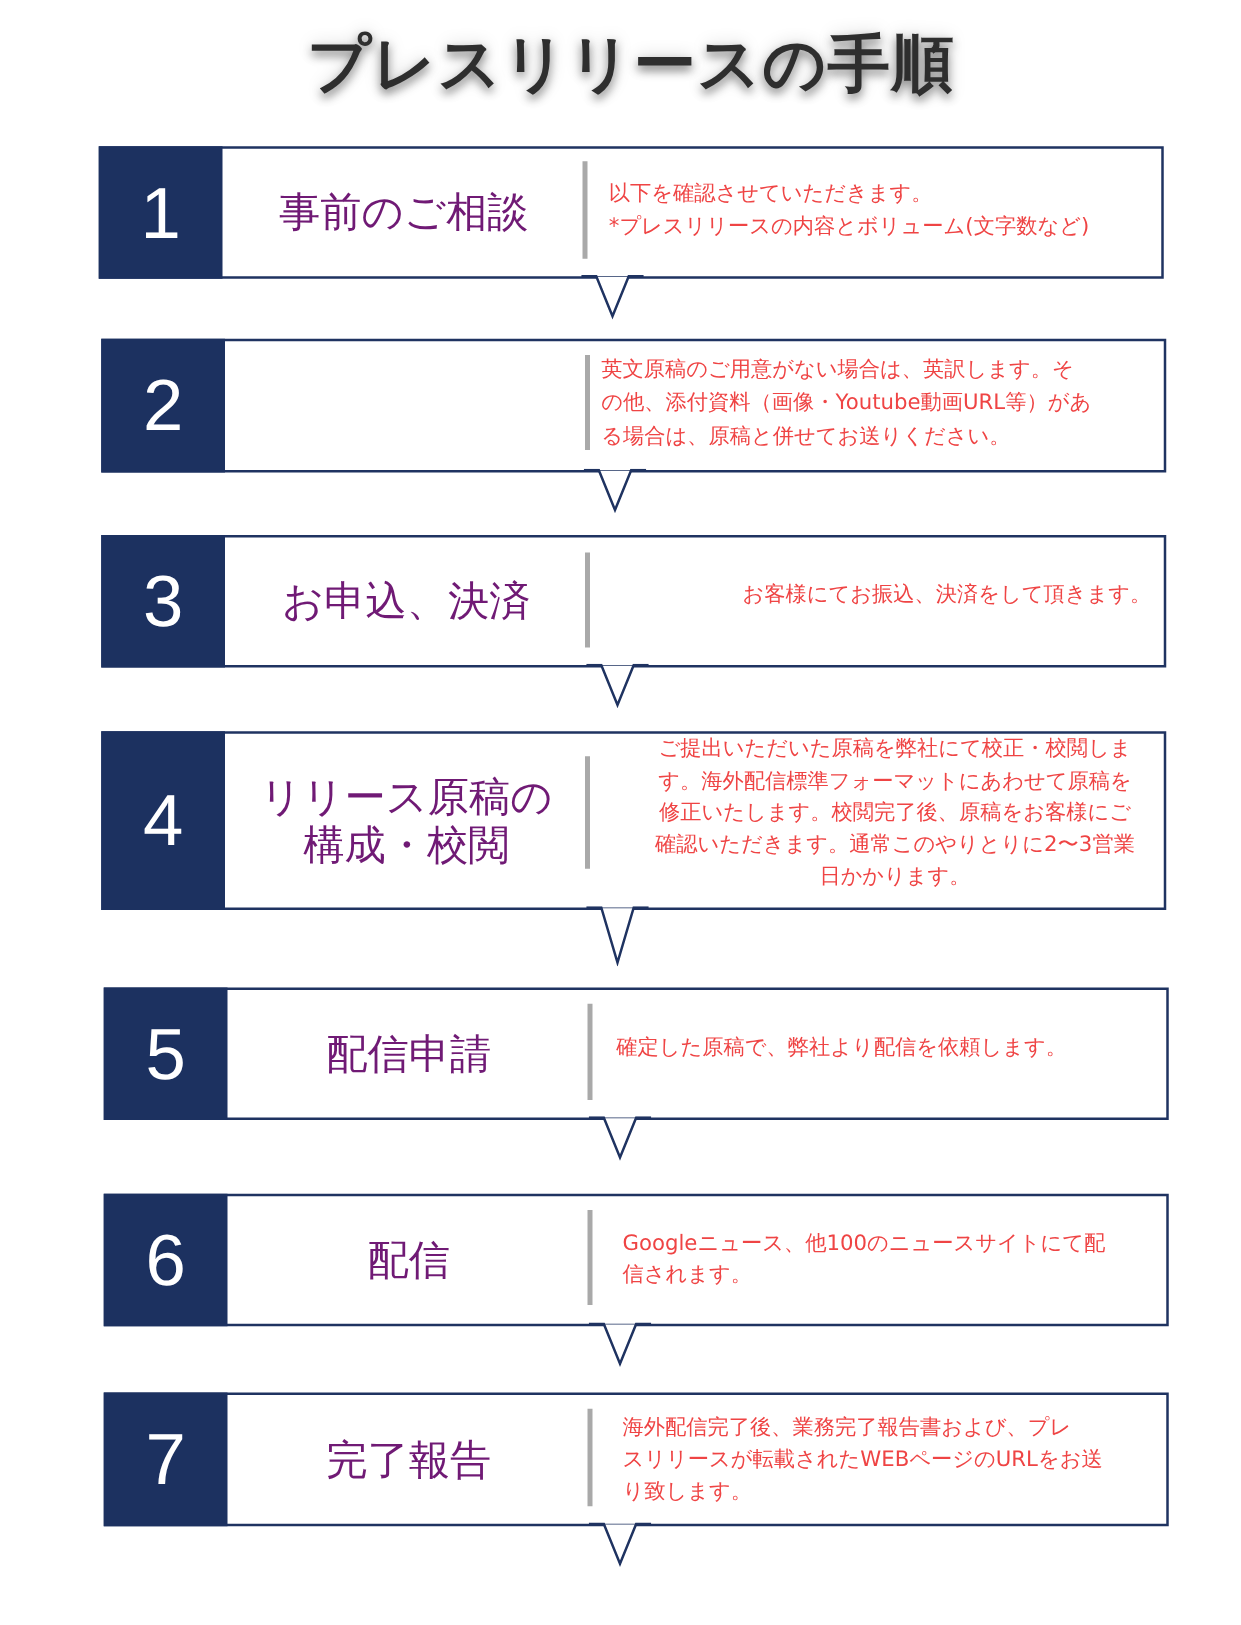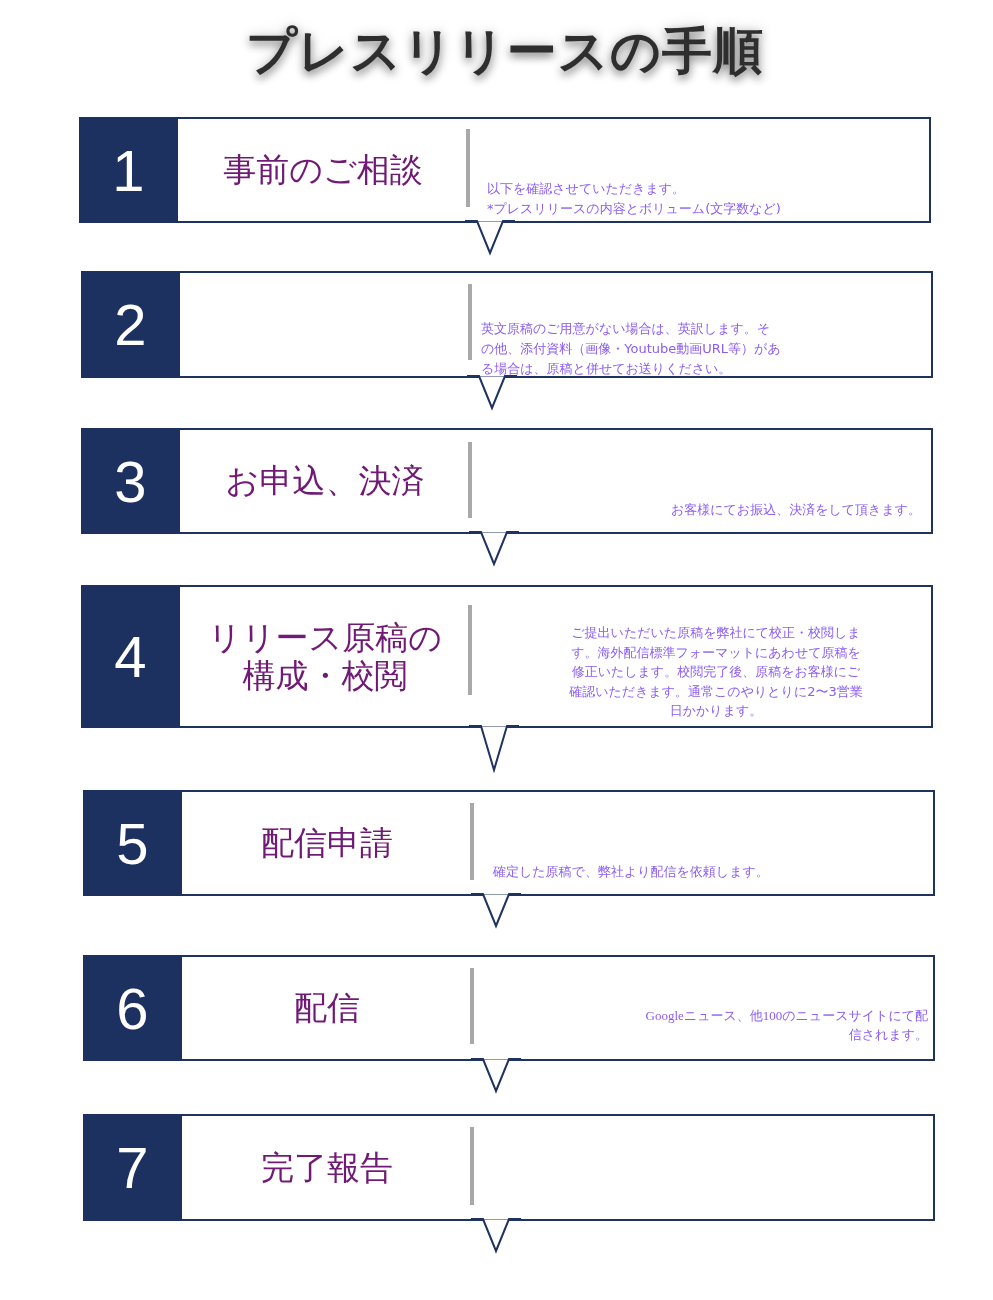"以下を確認させていただきます。" .step .desc { color: #8b5cf6 -> #ef4444; font-size: 13px -> 17px; margin-top: 36px -> none }
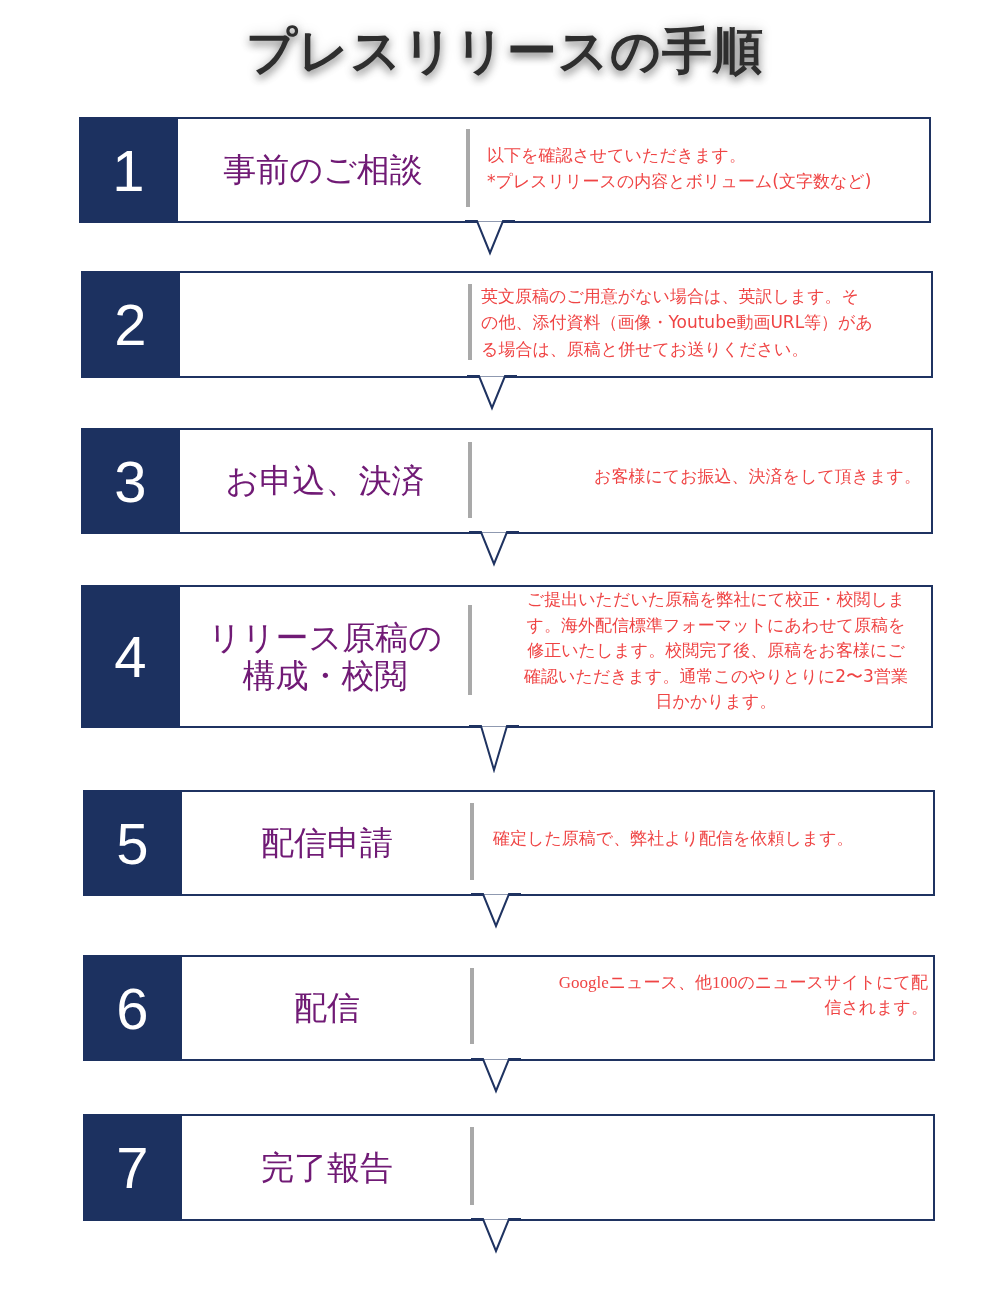"Googleニュース、他100のニュースサイトにて配" div.desc { font-family: Liberation Serif, serif -> none; text-align: right -> left; top: 16px -> 28px }
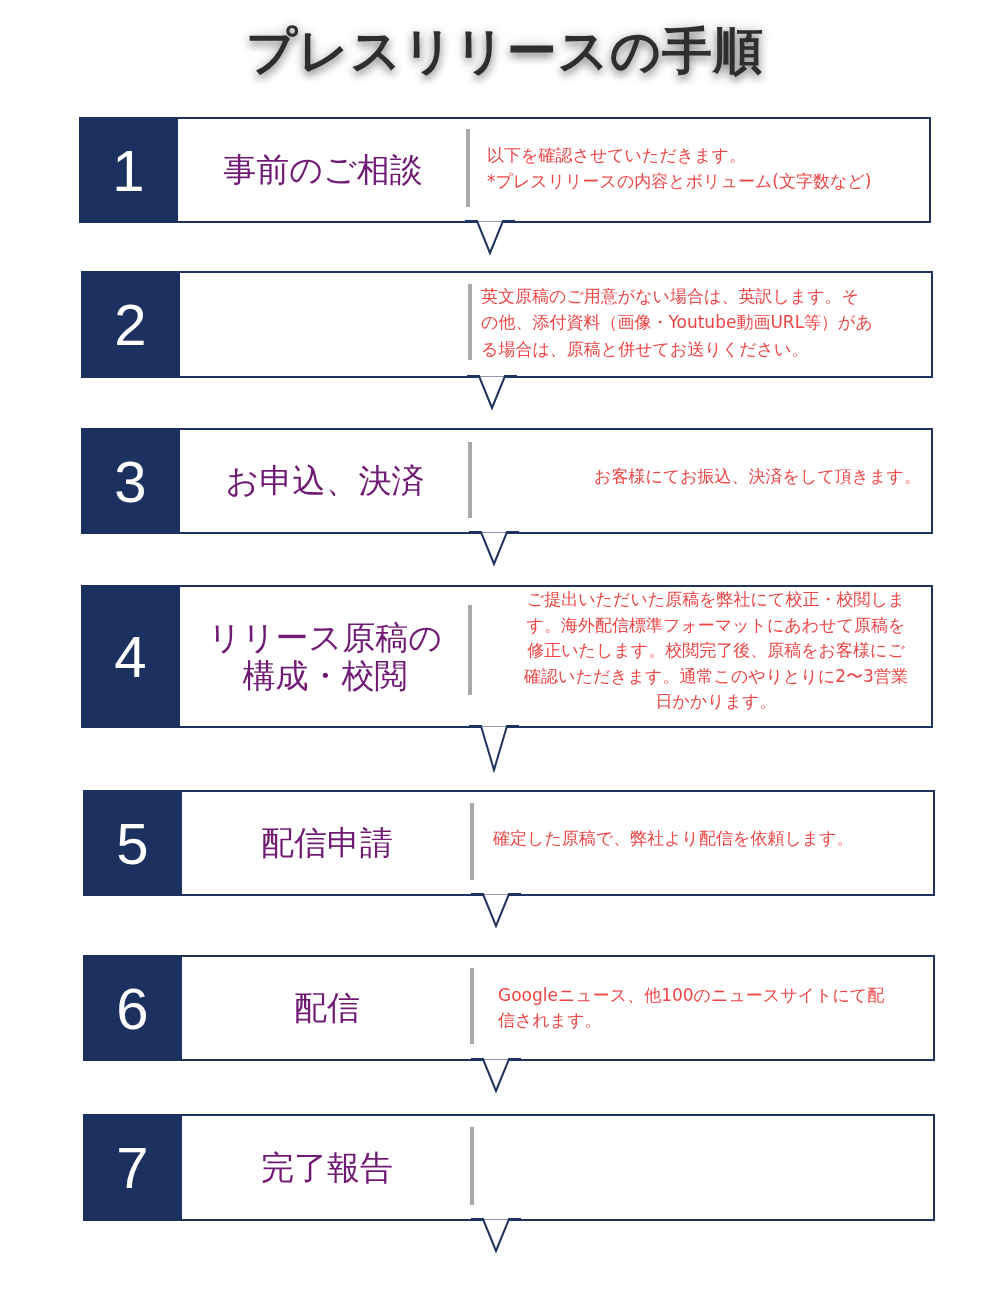"海外配信完了後、業務完了報告書および、プレ" div.desc { html: none -> <div>海外配信完了後、業務完了報告書および、プレ スリリースが転載されたWEBページのURLをお送 り致します。</div> }
